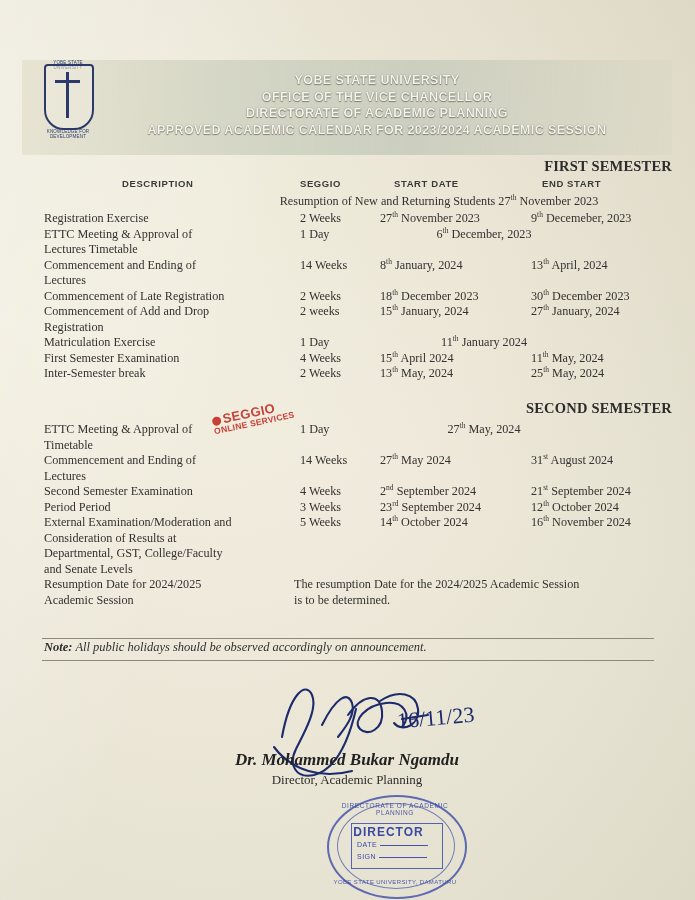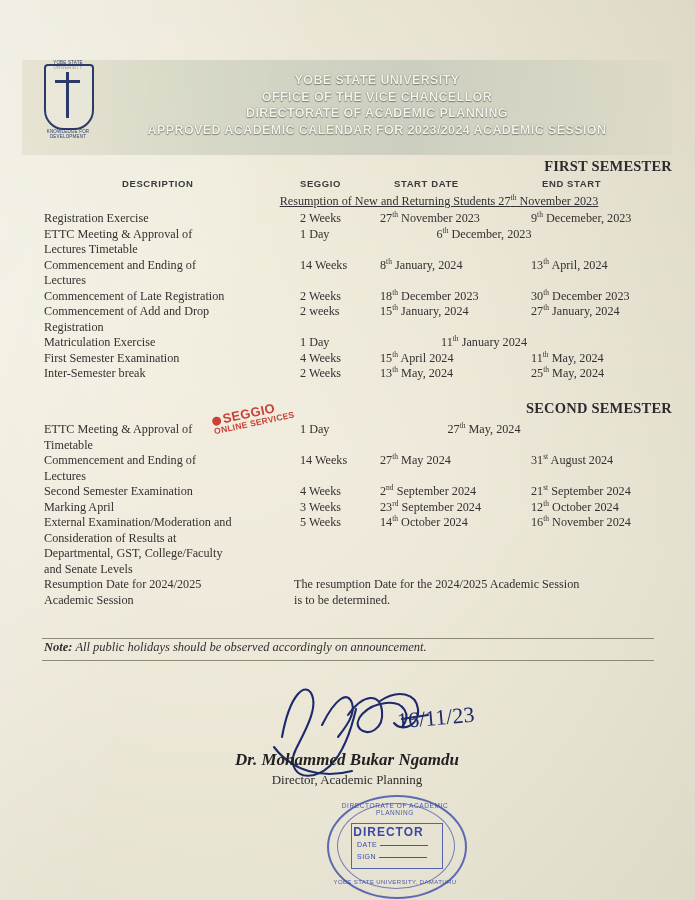"Resumption of New and Returning" .c-center { text-decoration: underline -> none }
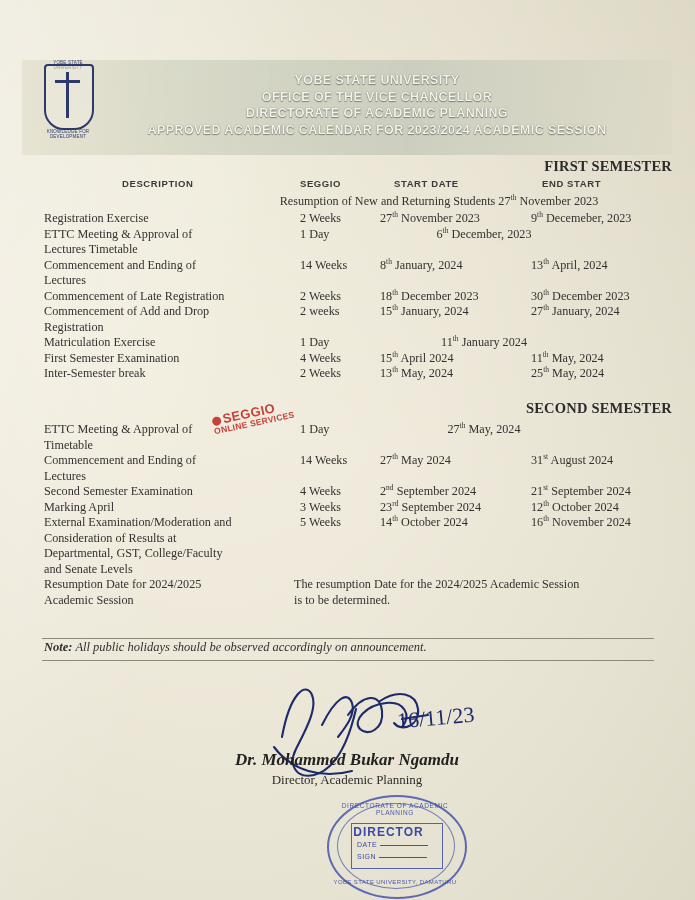"Marking April" div.c-desc { text: Marking April -> Period Period }
